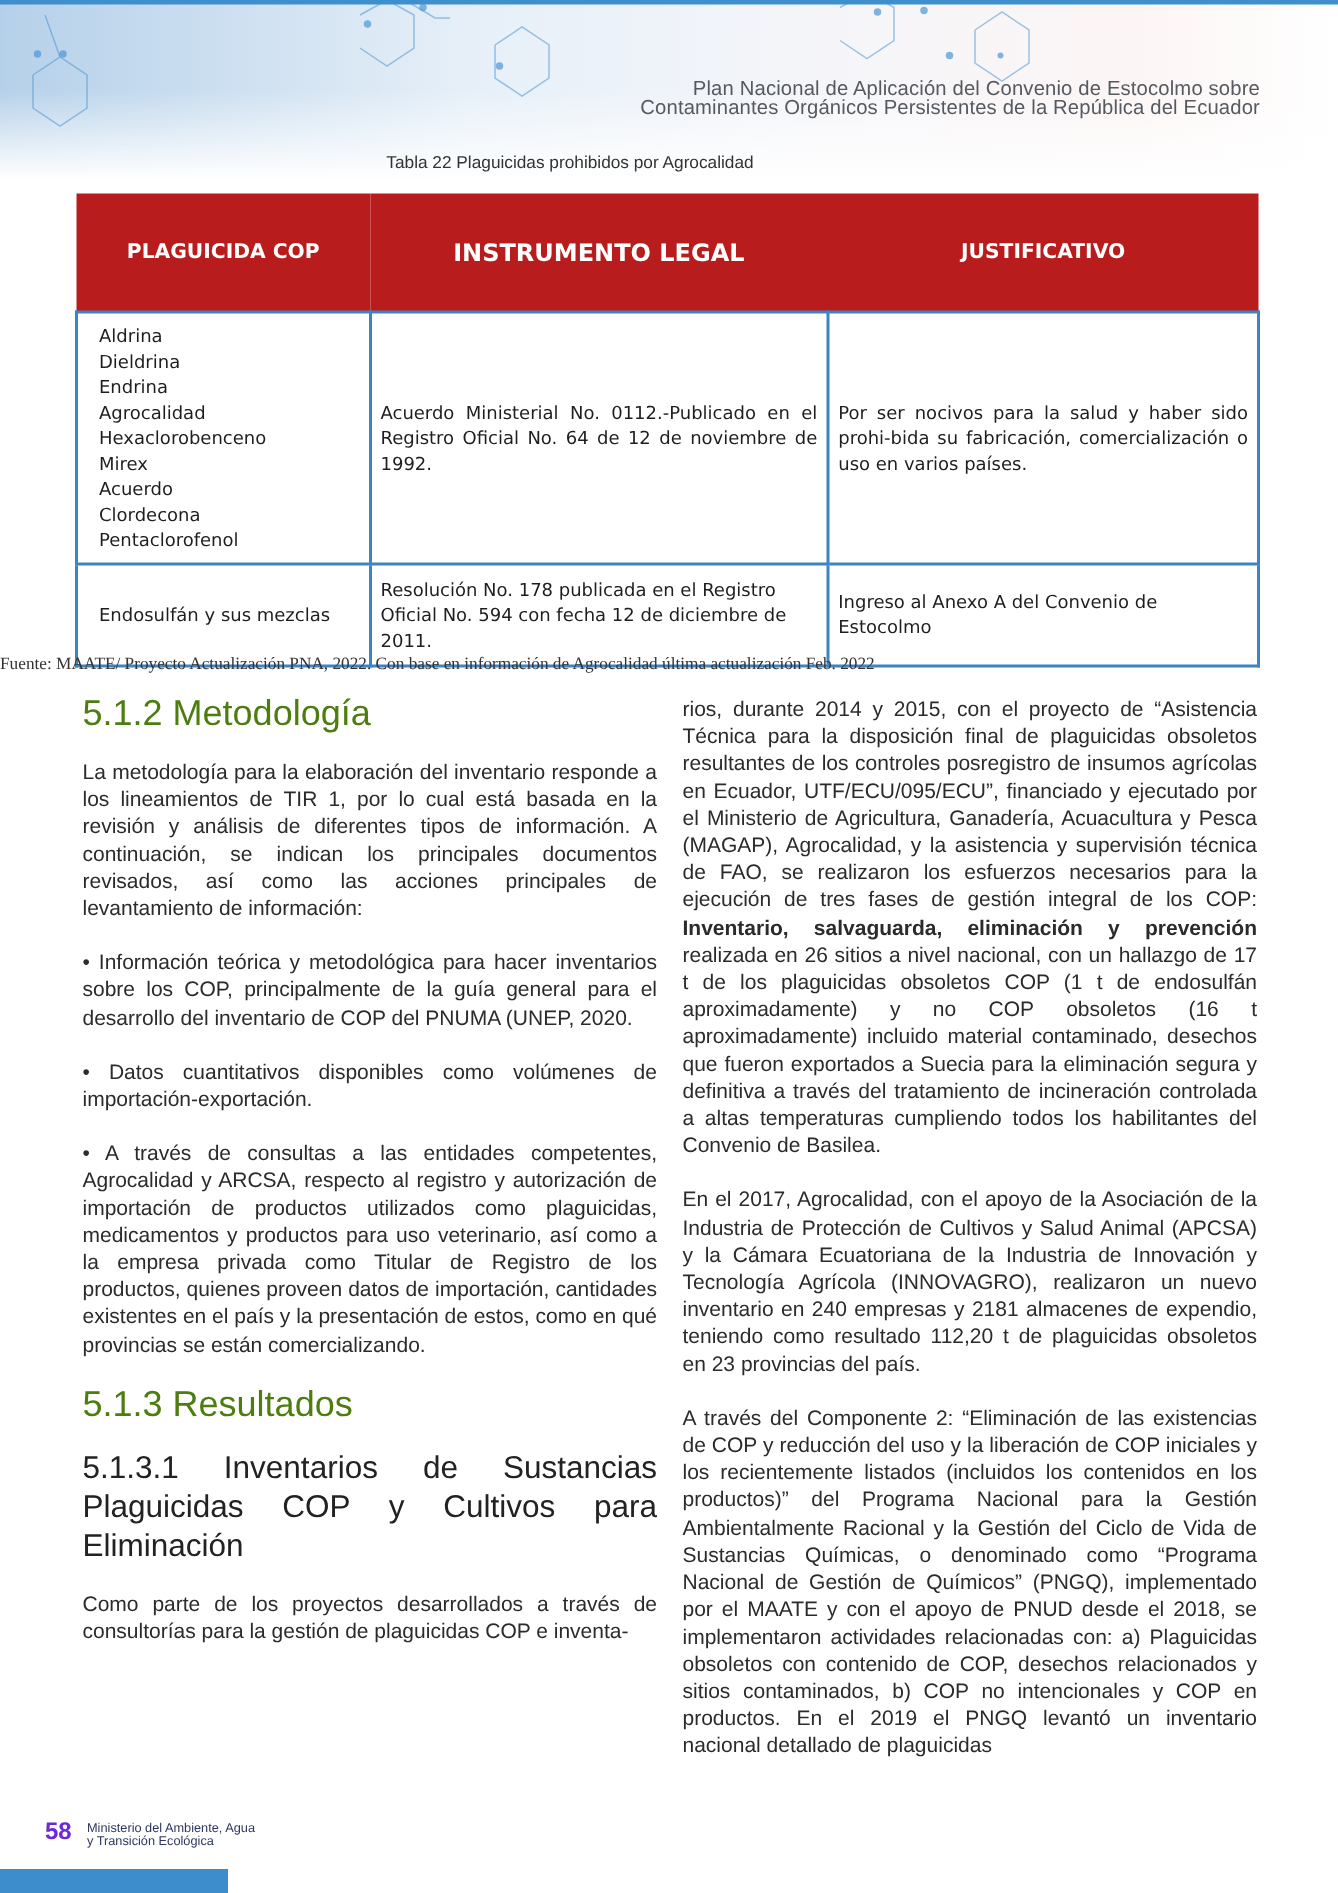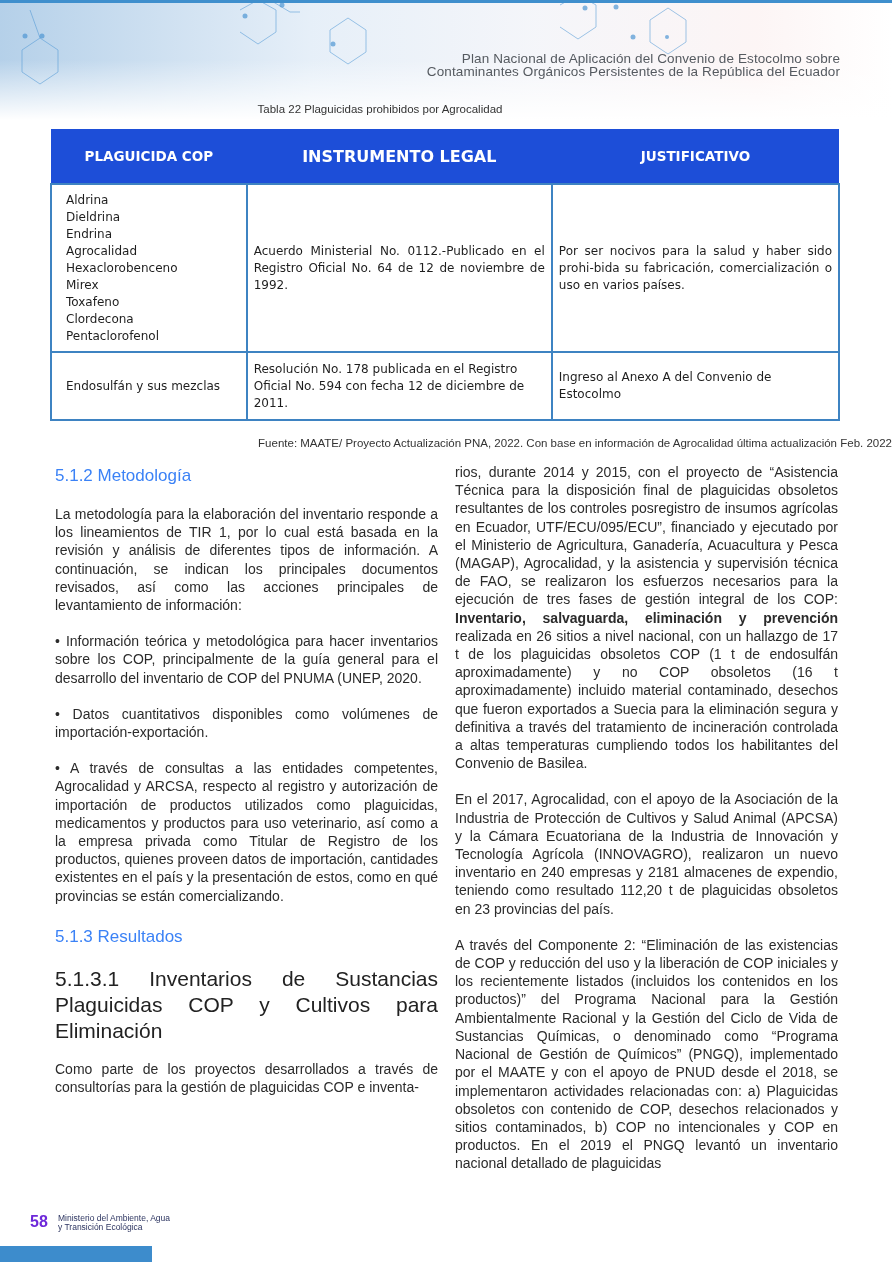"PLAGUICIDA COP" table.cop th { background: #1d4ed8 -> #b91c1c; padding: 0 -> 12px }
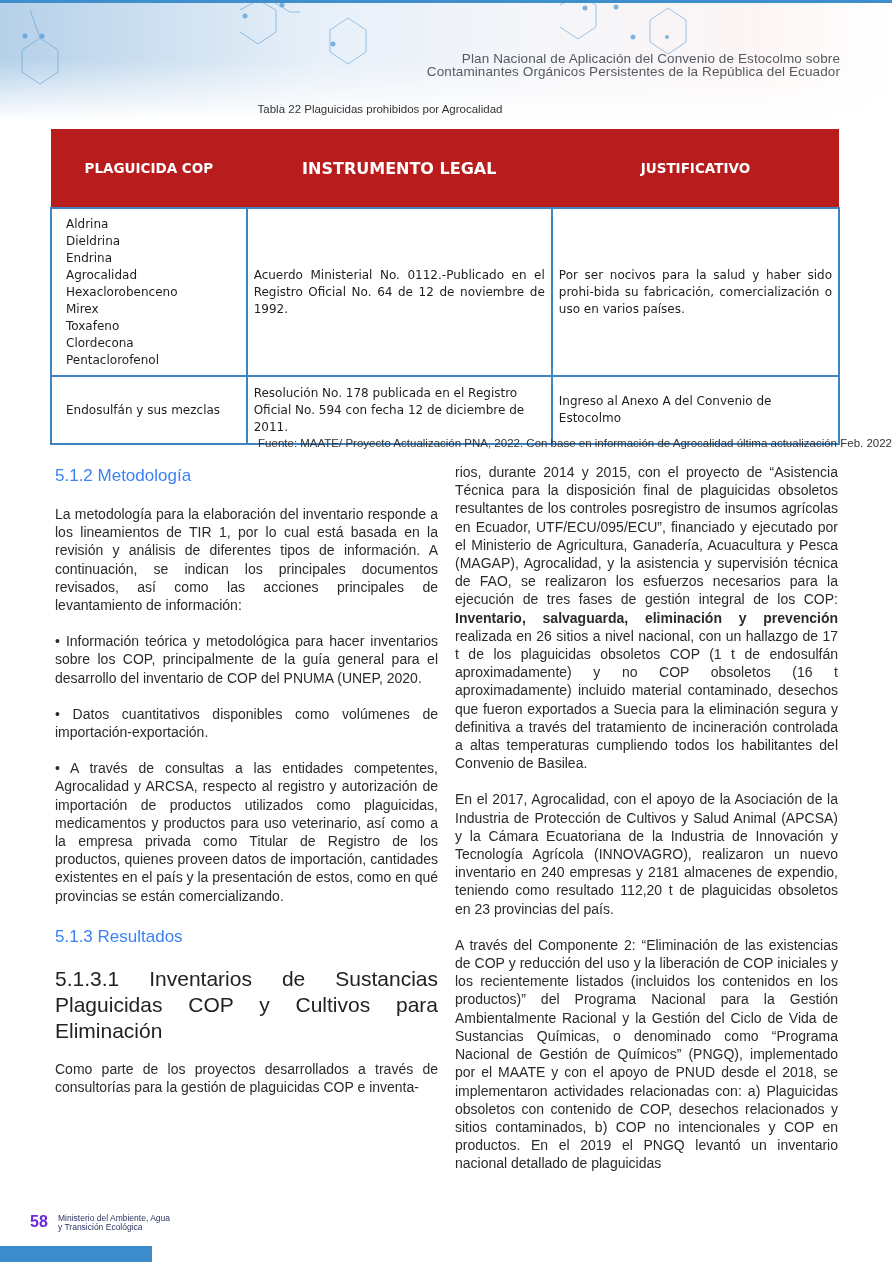"Toxafeno" div { text: Toxafeno -> Acuerdo }
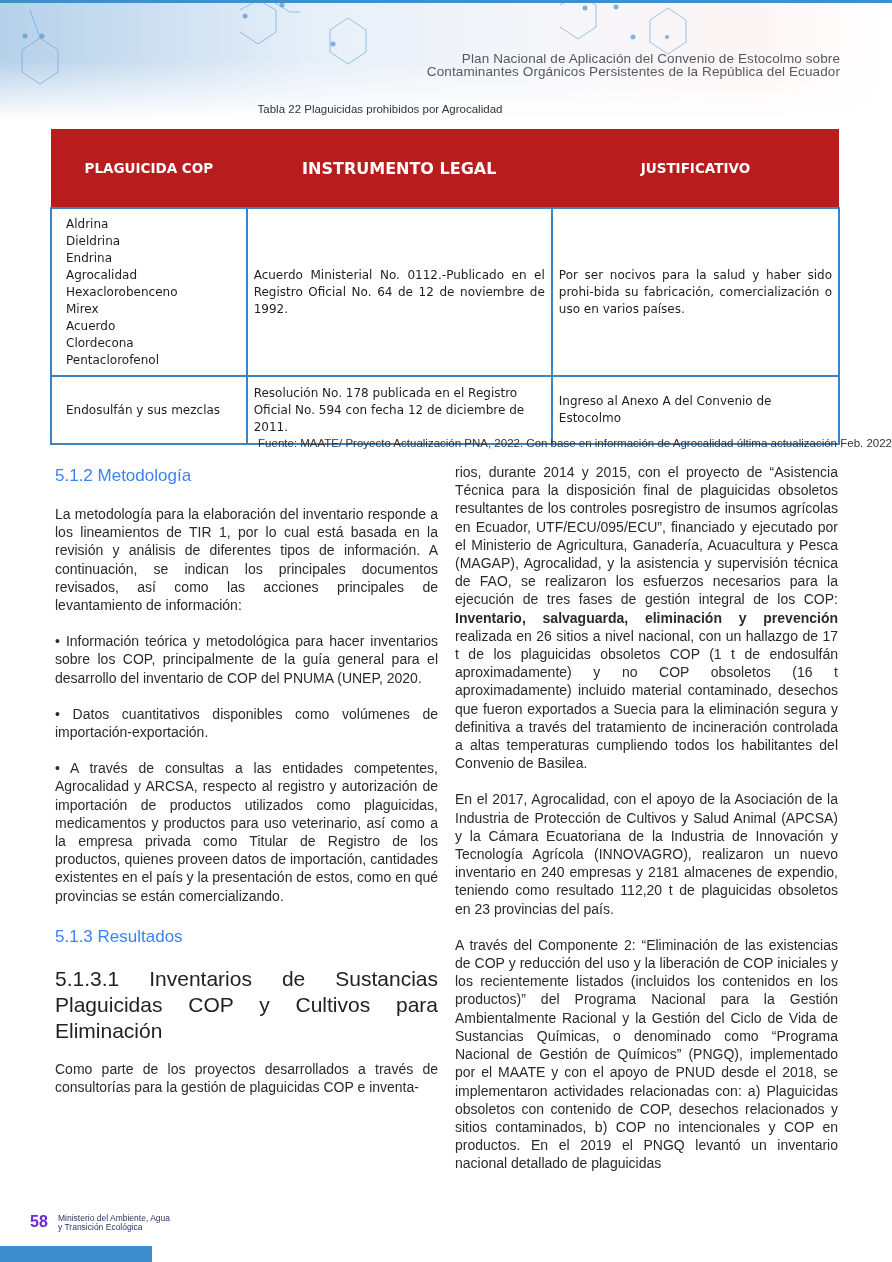"Fuente: MAATE/ Proyecto Actualización" .source { font-family: none -> Liberation Serif, serif; text-align: right -> left }
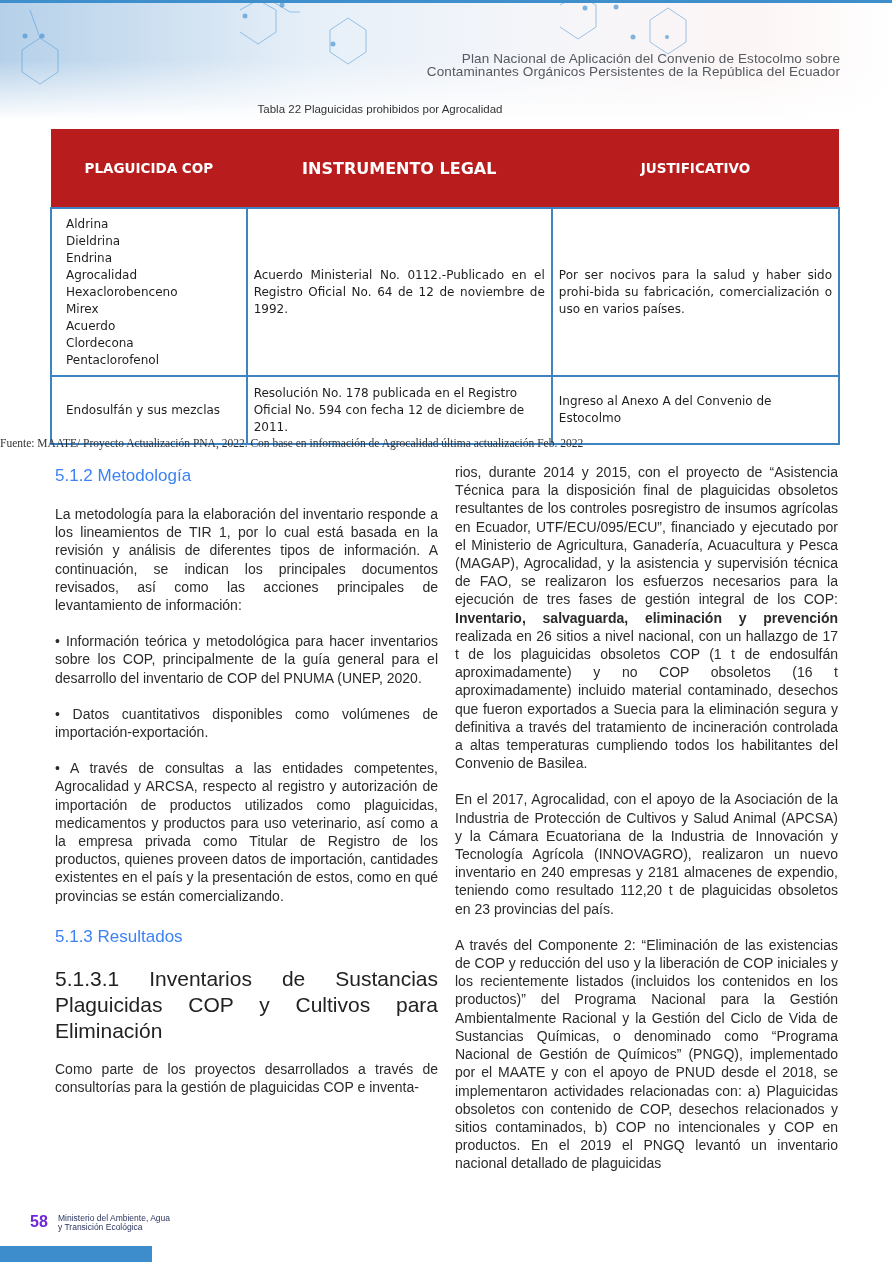"5.1.2 Metodología" .col h2 { color: #3b82f6 -> #4d7c0f; font-size: 17px -> 24px }
